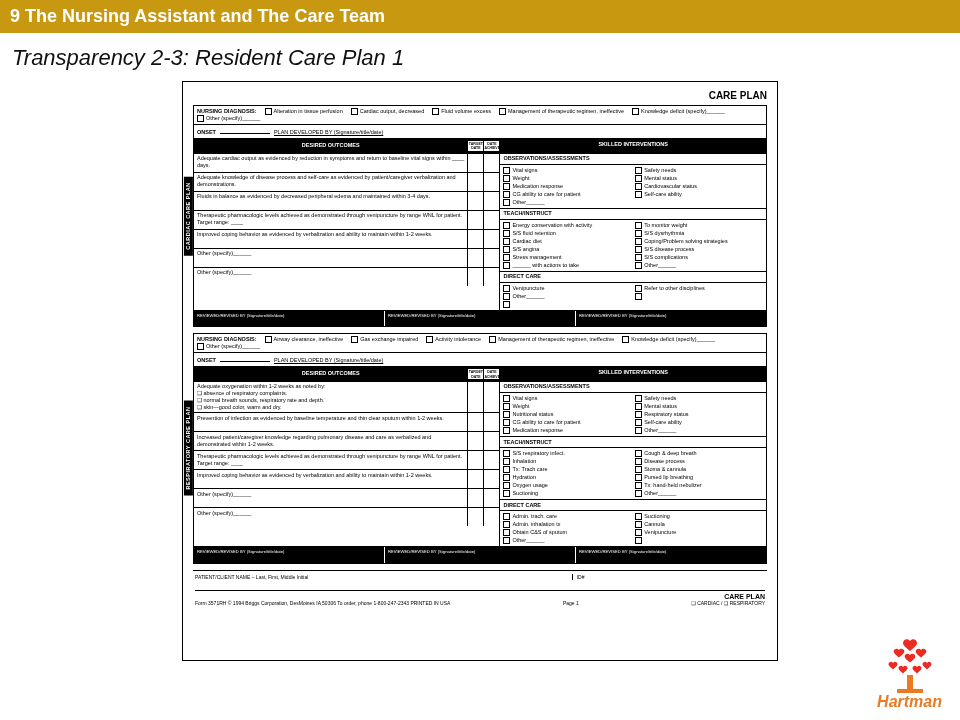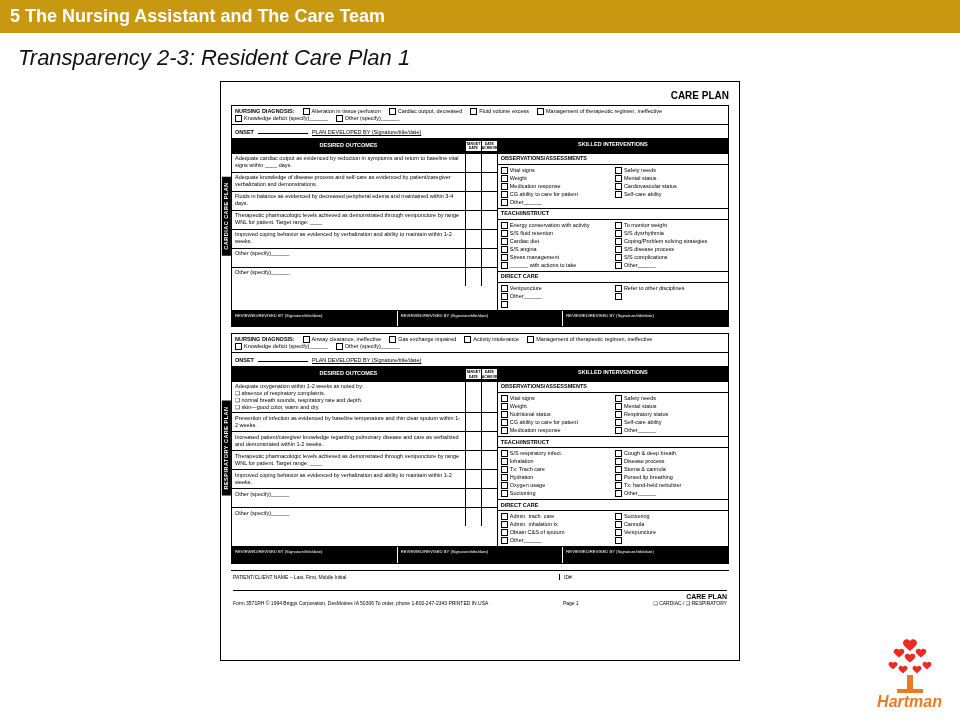"5 The Nursing Assistant and" div.hdr-bar { text: 5 -> 9 }
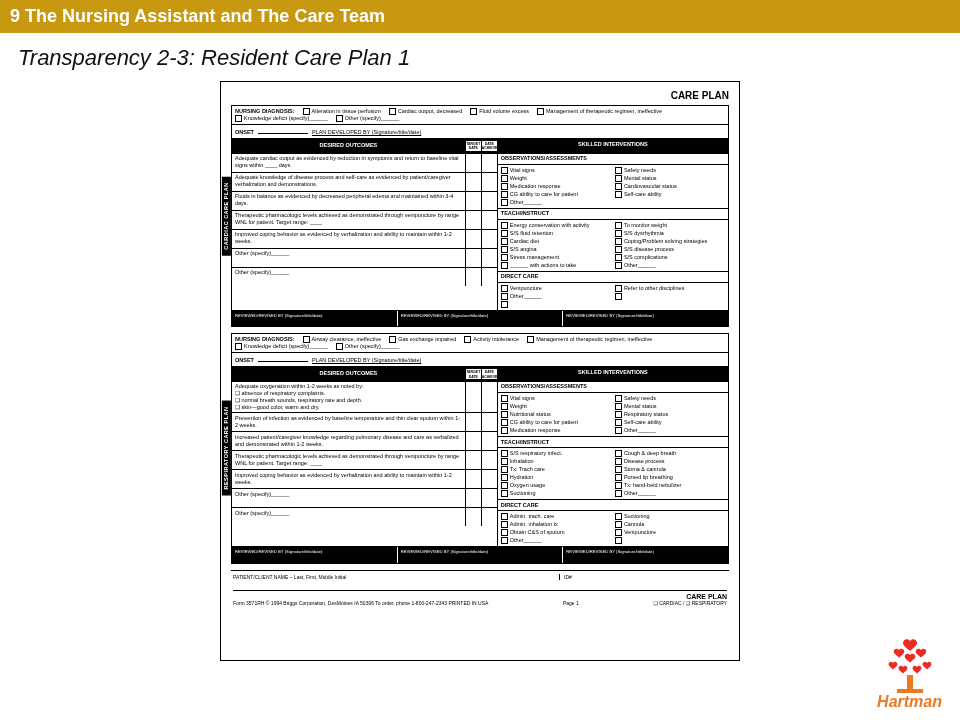"Transparency 2-3: Resident Care Plan" .title { padding: 12px 18px 10px -> 12px 12px 10px }
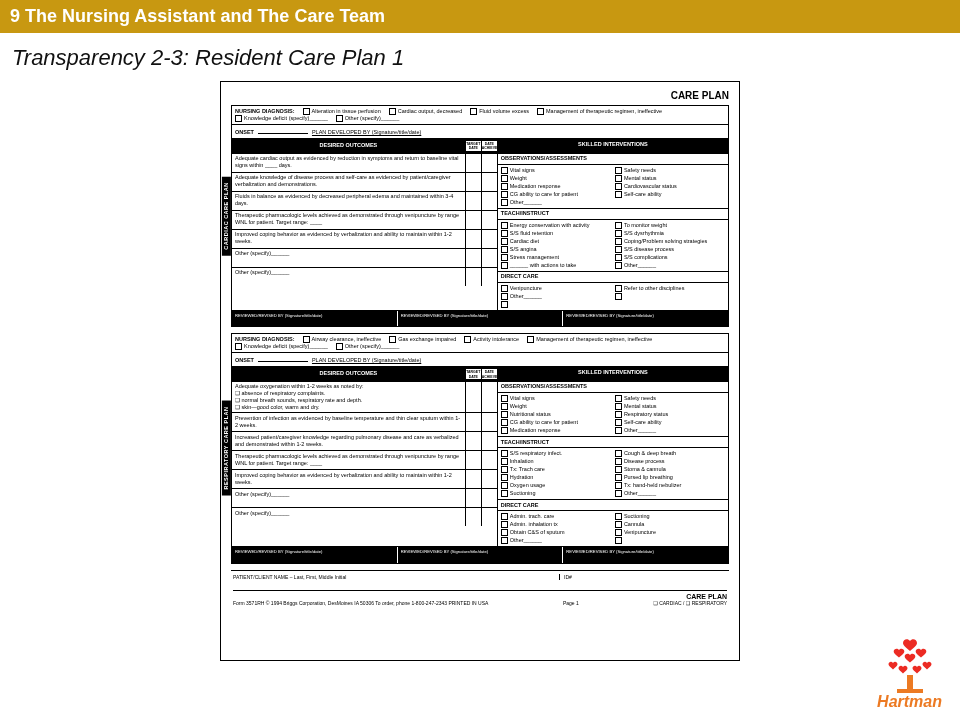"CARE PLAN" .page { width: 520px -> 596px }
